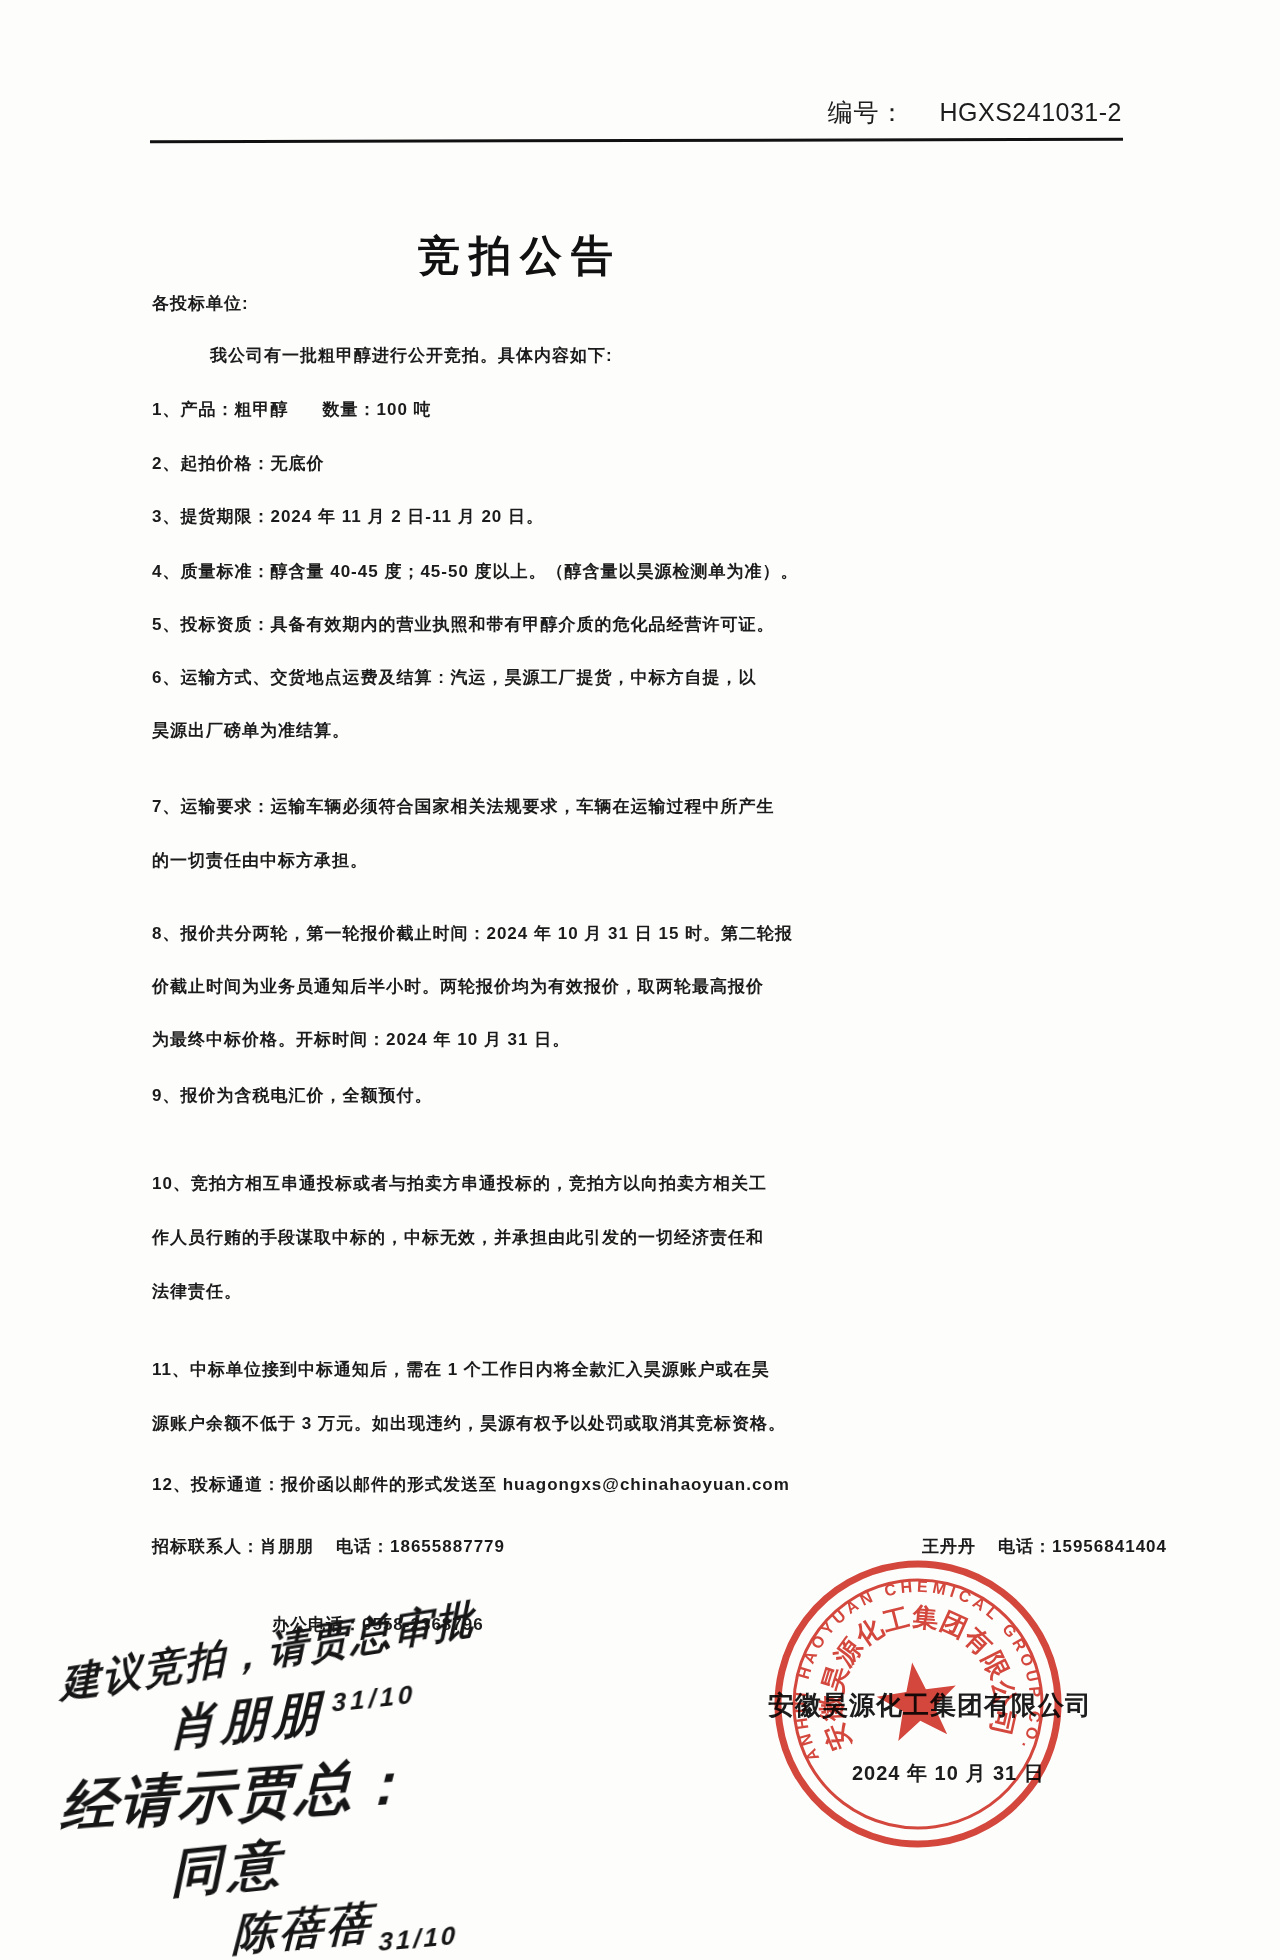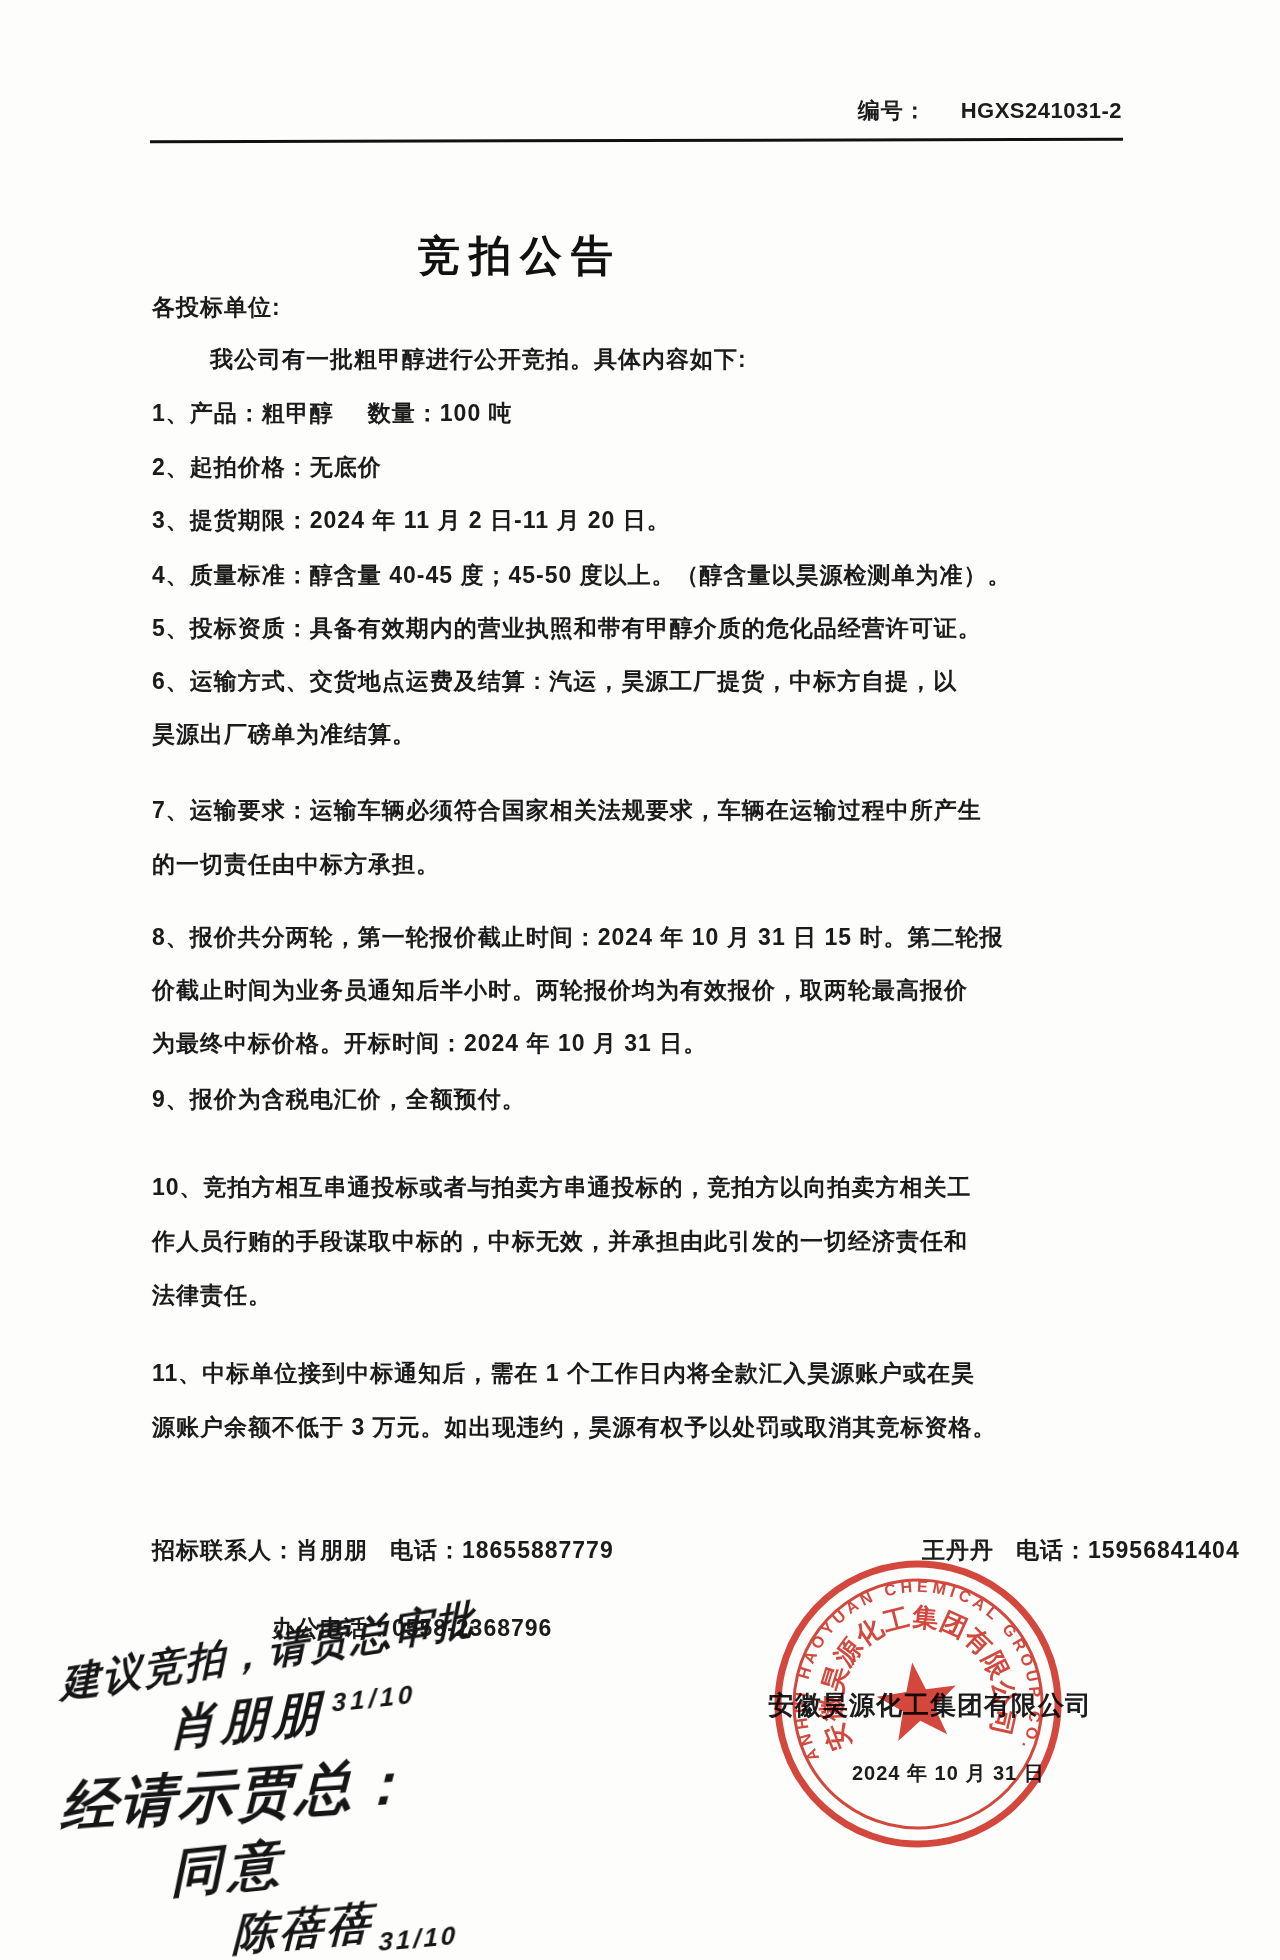"编号： HGXS241031-2" .doc-no { font-size: 22px -> 25px; font-weight: 700 -> 400 }
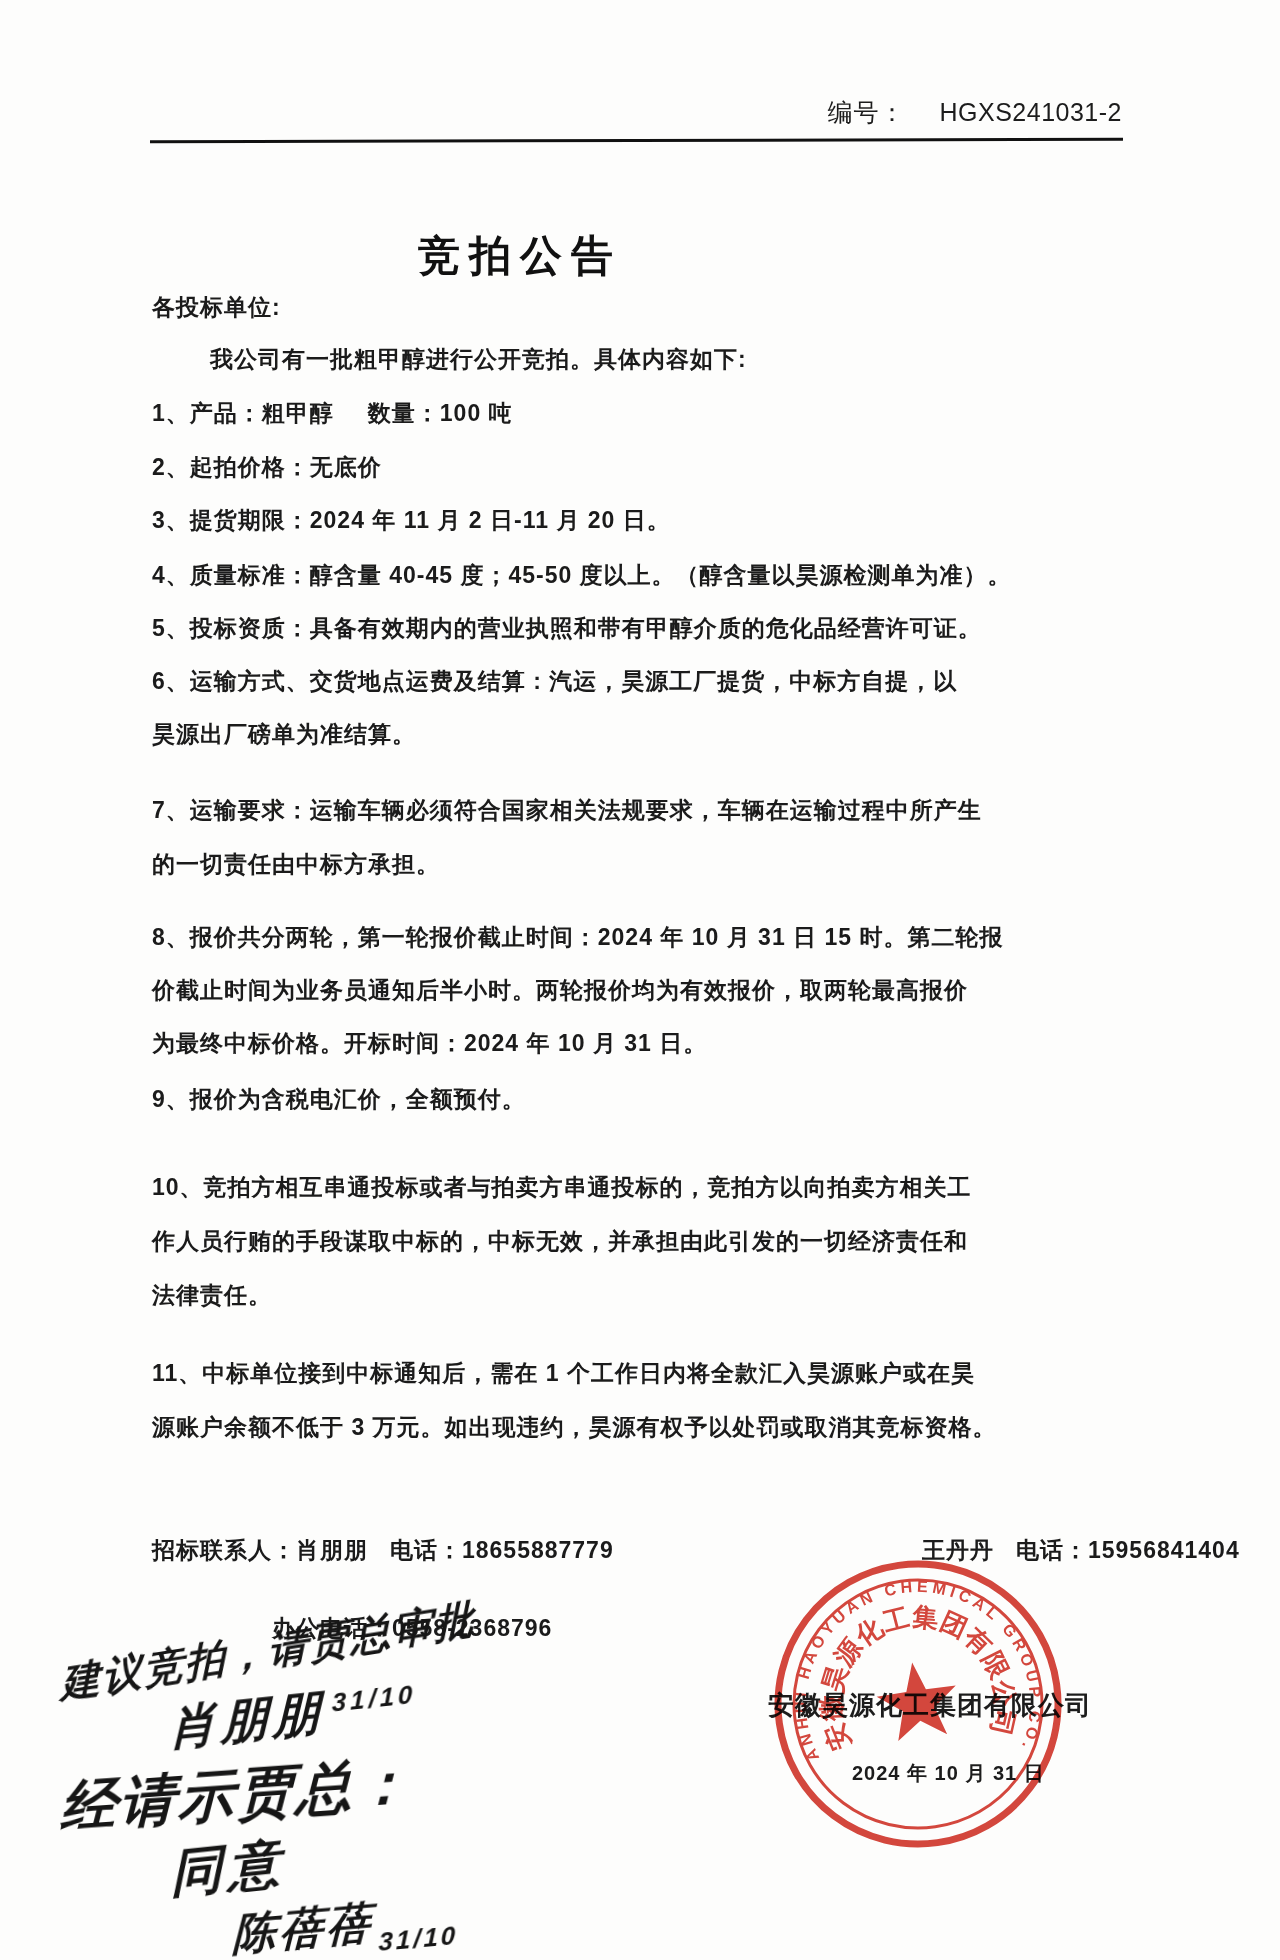"各投标单位:" .line { font-size: 23px -> 17px }
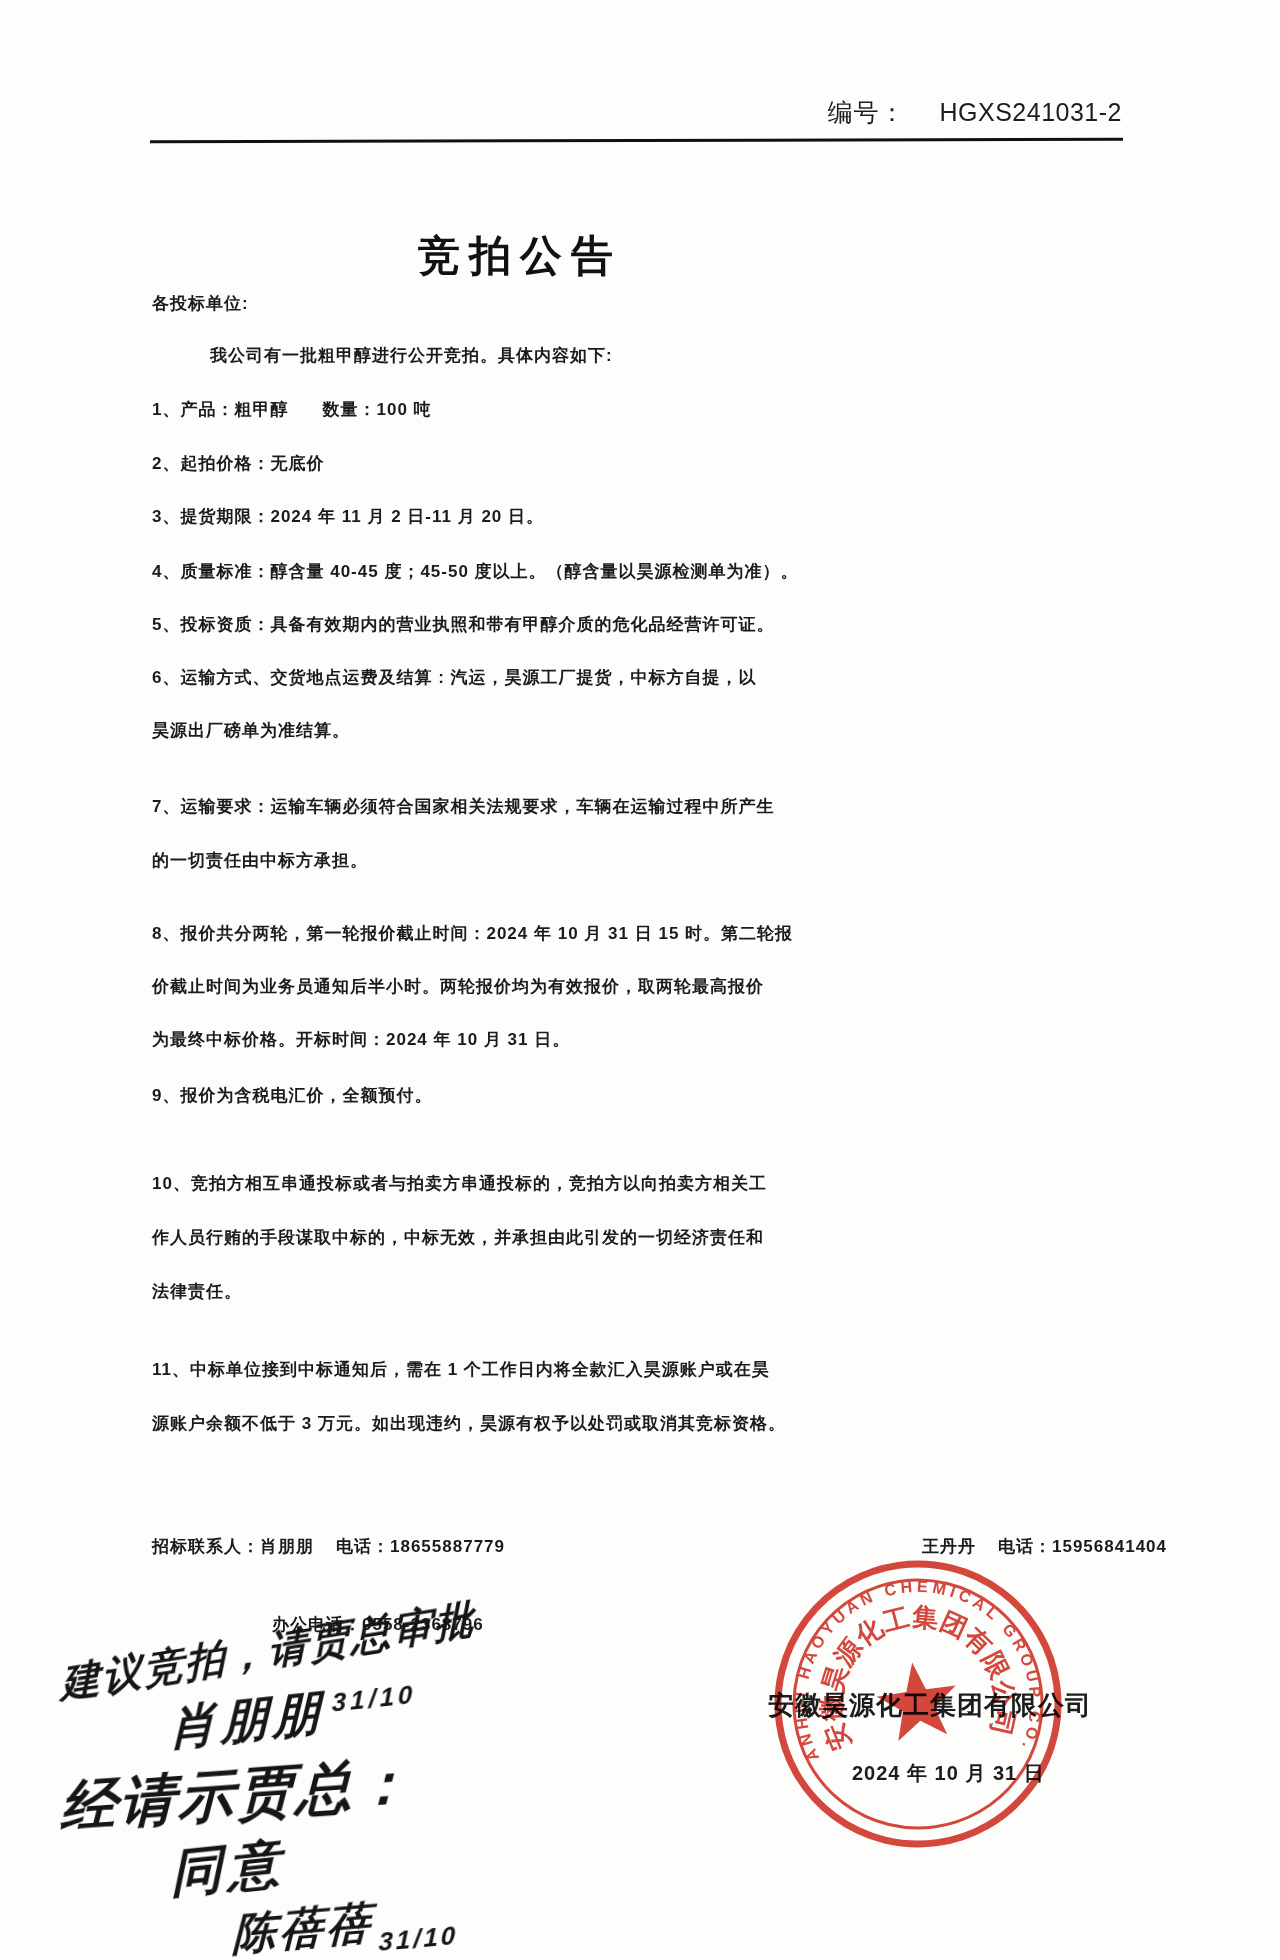"12、投标通道：报价函以邮件的形式发送至" div.line { html: none -> <div>12、投标通道：报价函以邮件的形式发送至 huagongxs@chinahaoyuan.com</div> }
